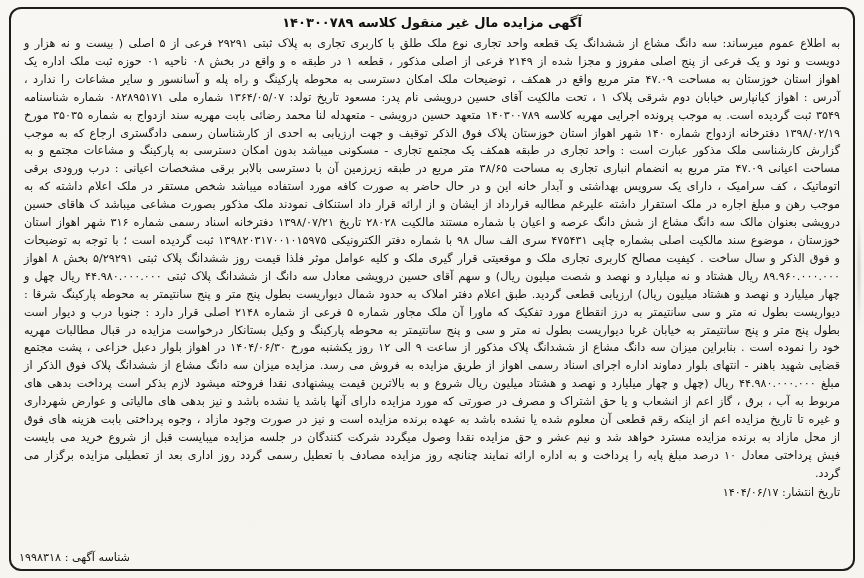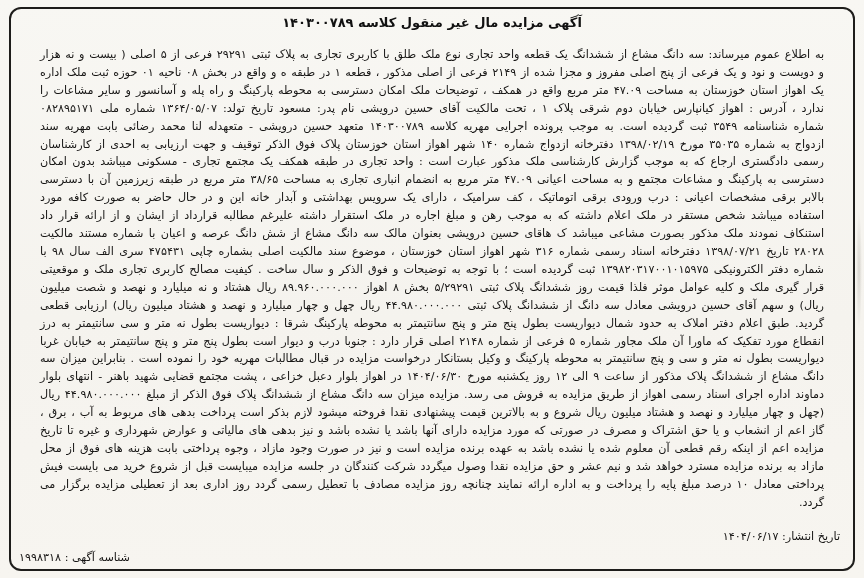"به اطلاع عموم میرساند: سه" .body-text { margin: 16px -> 0 }
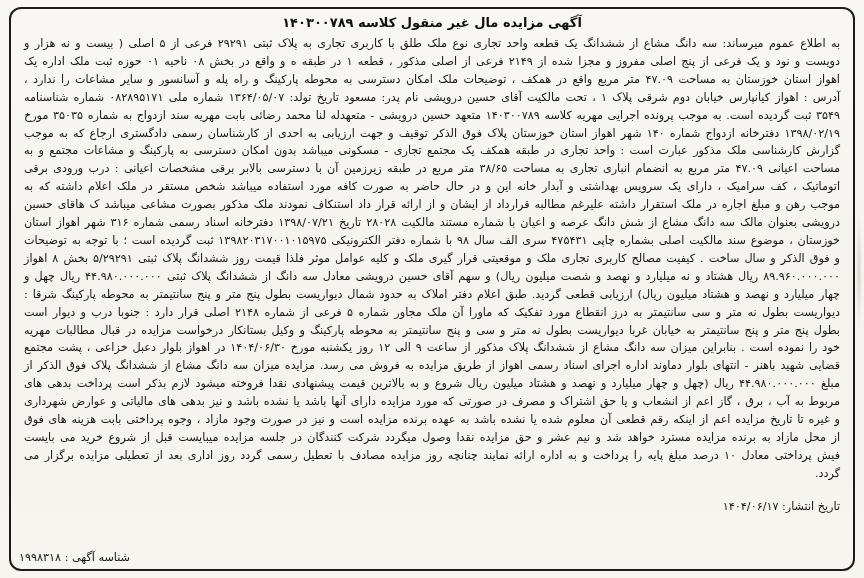"تاریخ انتشار: ۱۴۰۴/۰۶/۱۷" .pub-line { margin-top: 15px -> 1px }
